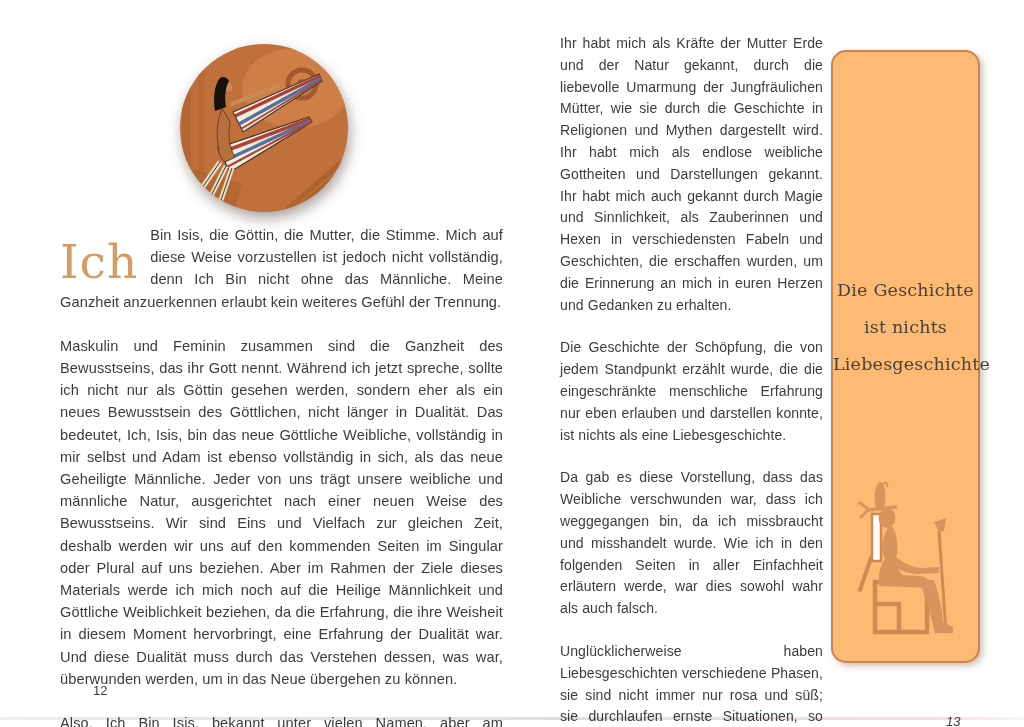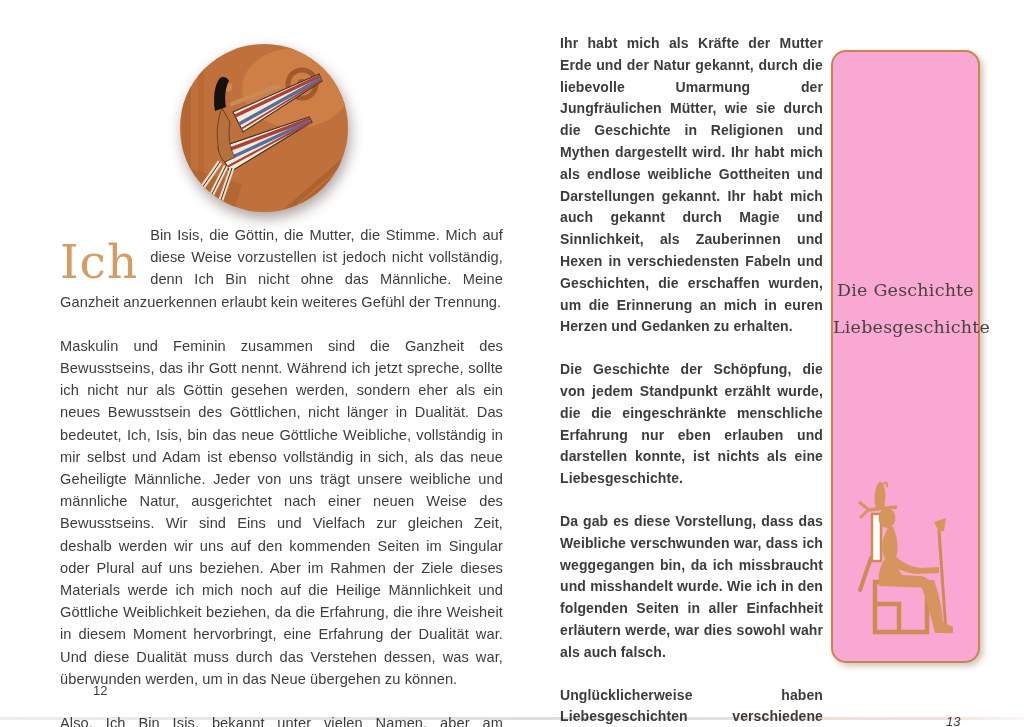"Ihr habt mich als Kräfte" .right-text p { font-weight: bold -> none }
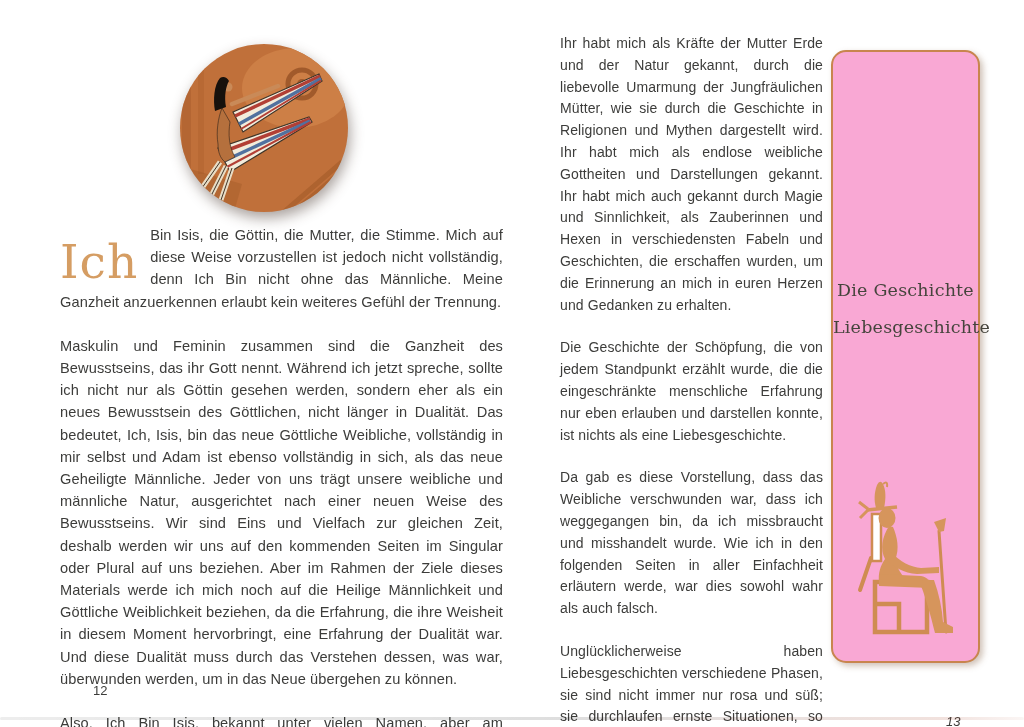"Die Geschichte" .sidebar-box { background: #f9a8d4 -> #fdba74 }
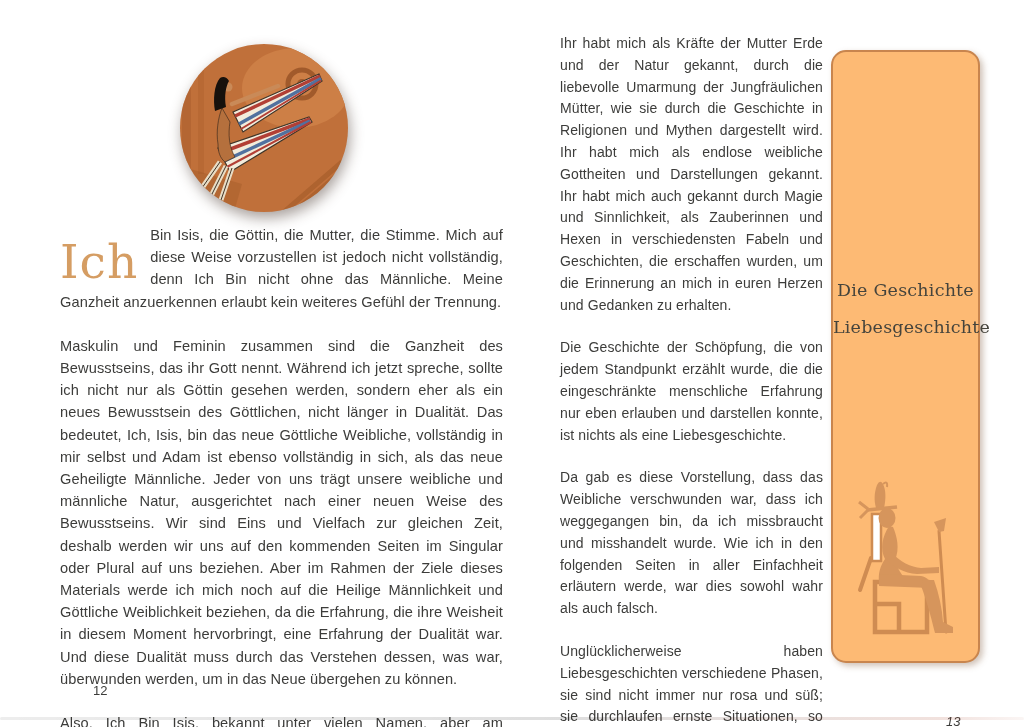"ist nichts" div { html: none -> <div>ist nichts</div> }
